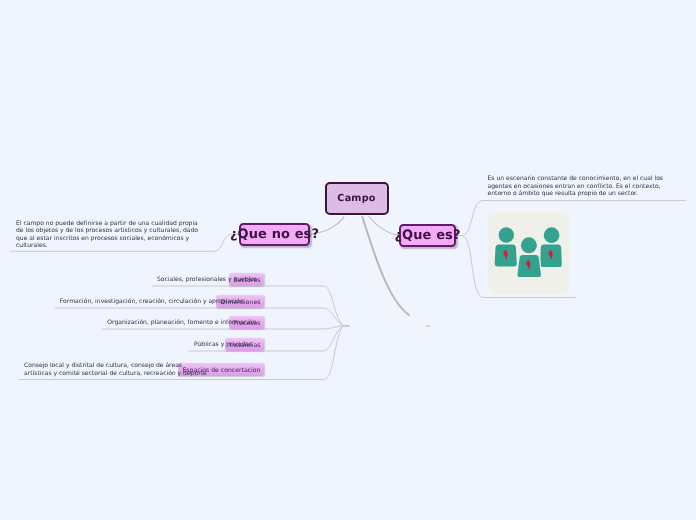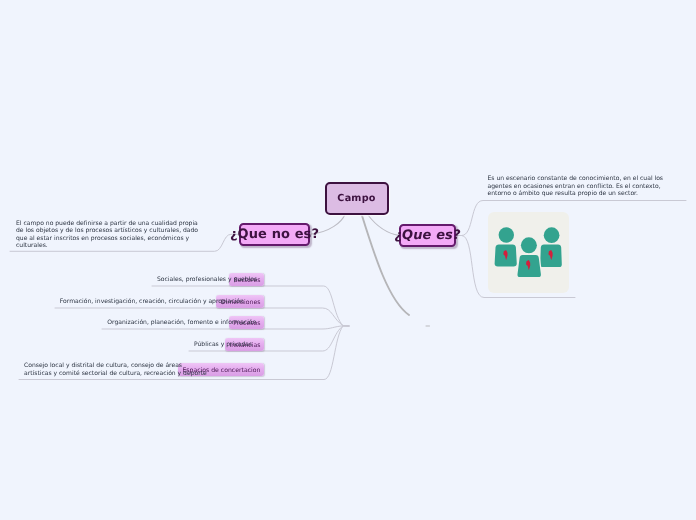"¿Que es?" #b-es { font-style: italic -> none }
